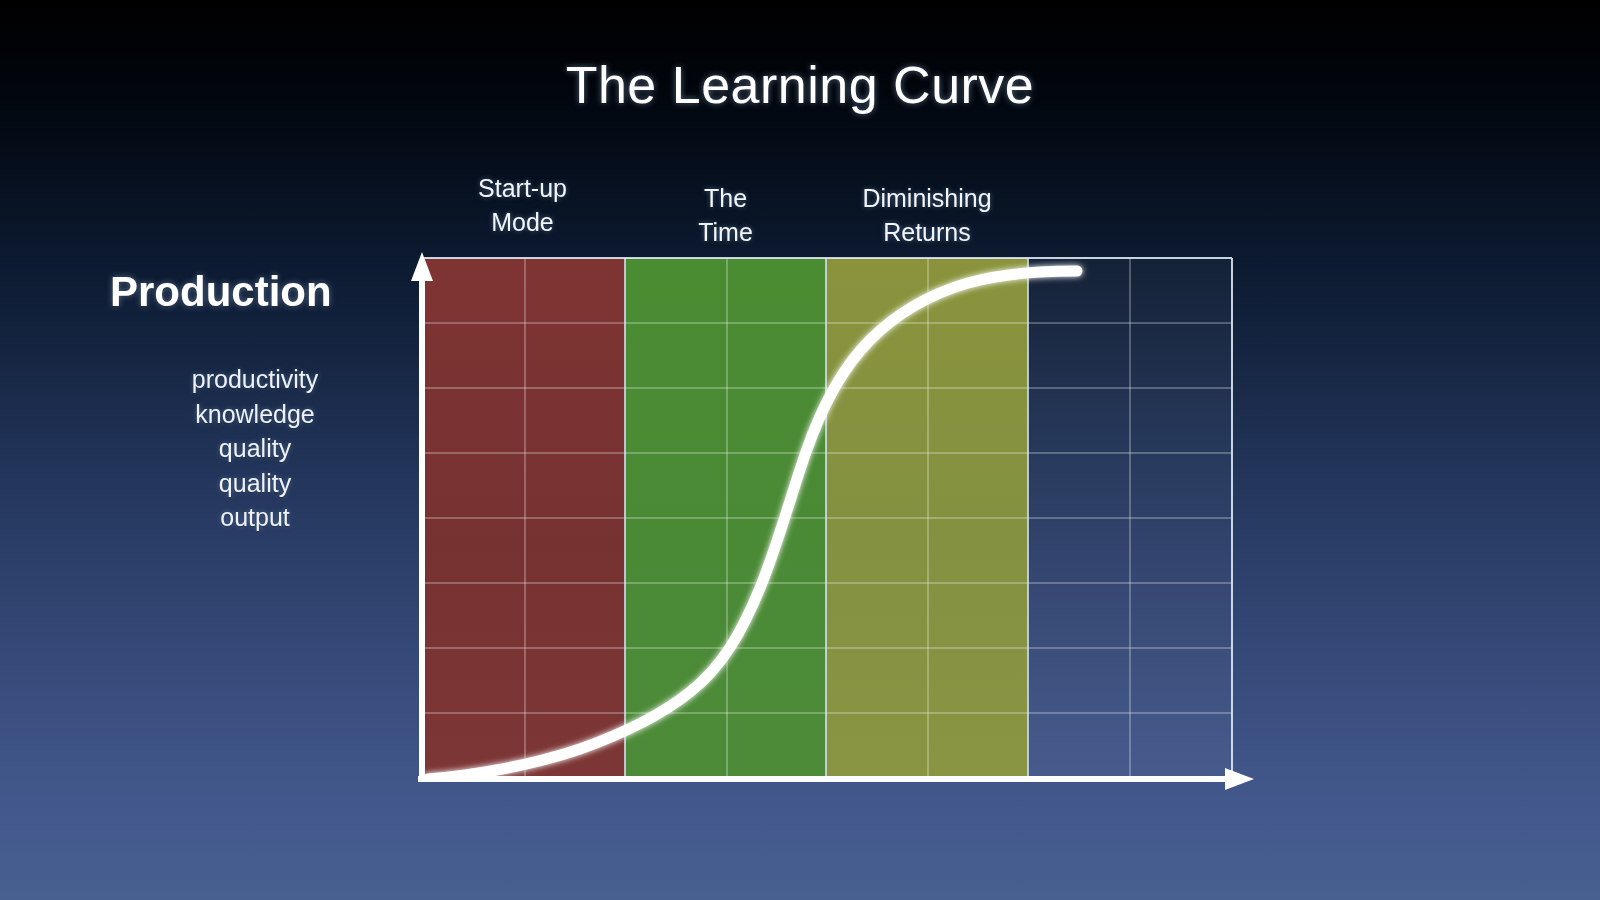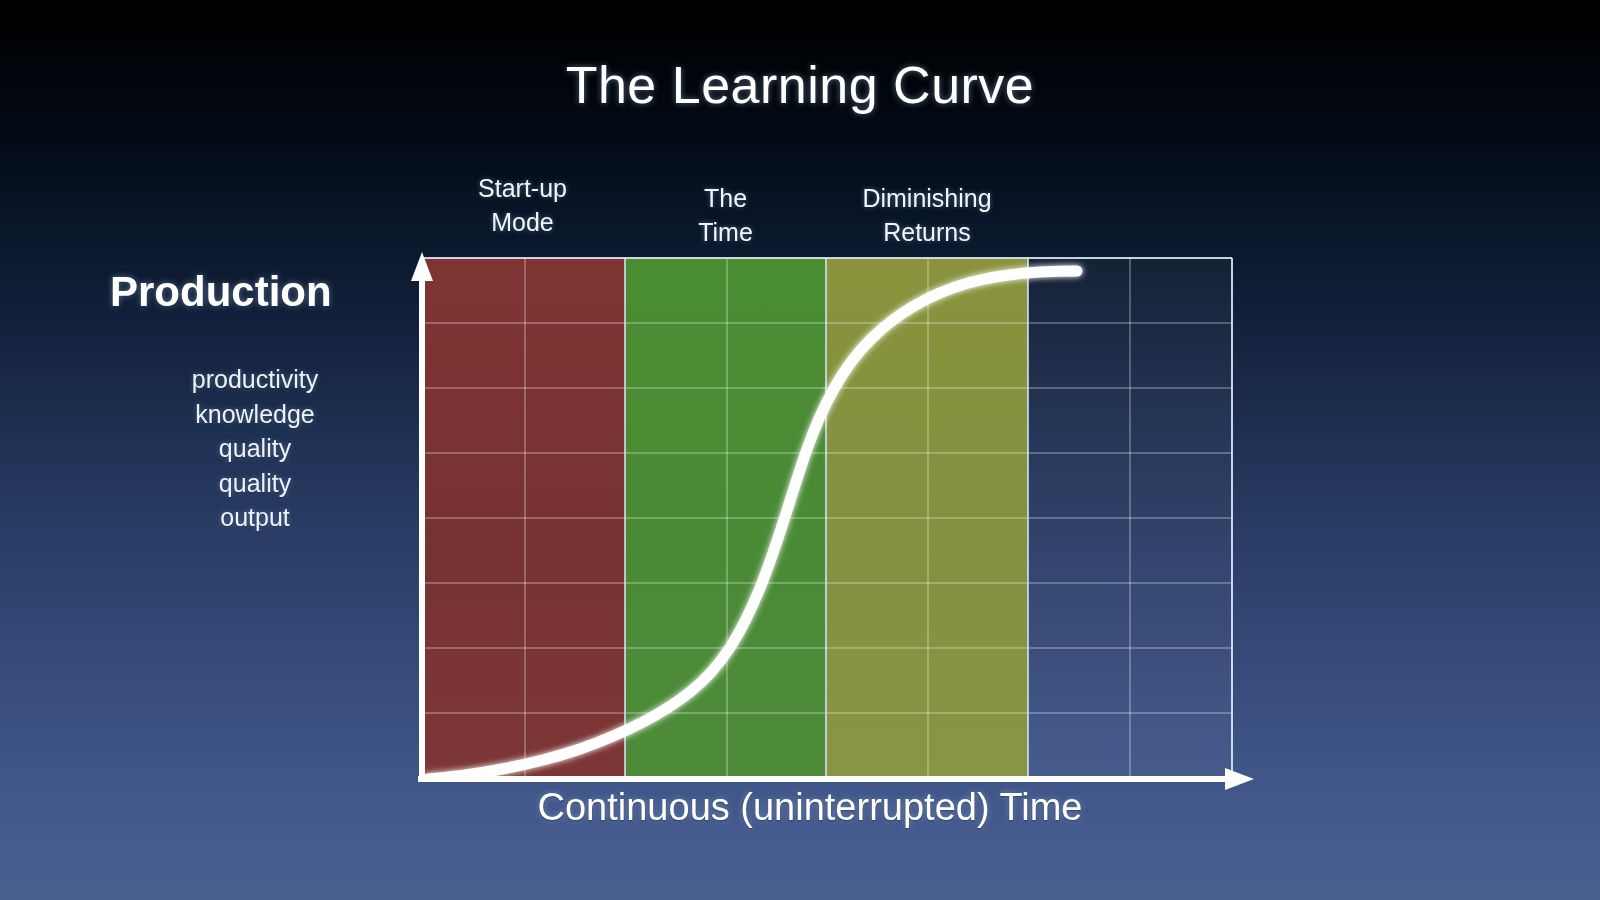"Continuous (uninterrupted) Time" div.x-axis-title { html: <div>Continuous (uninterrupted) Time</div> -> none }
